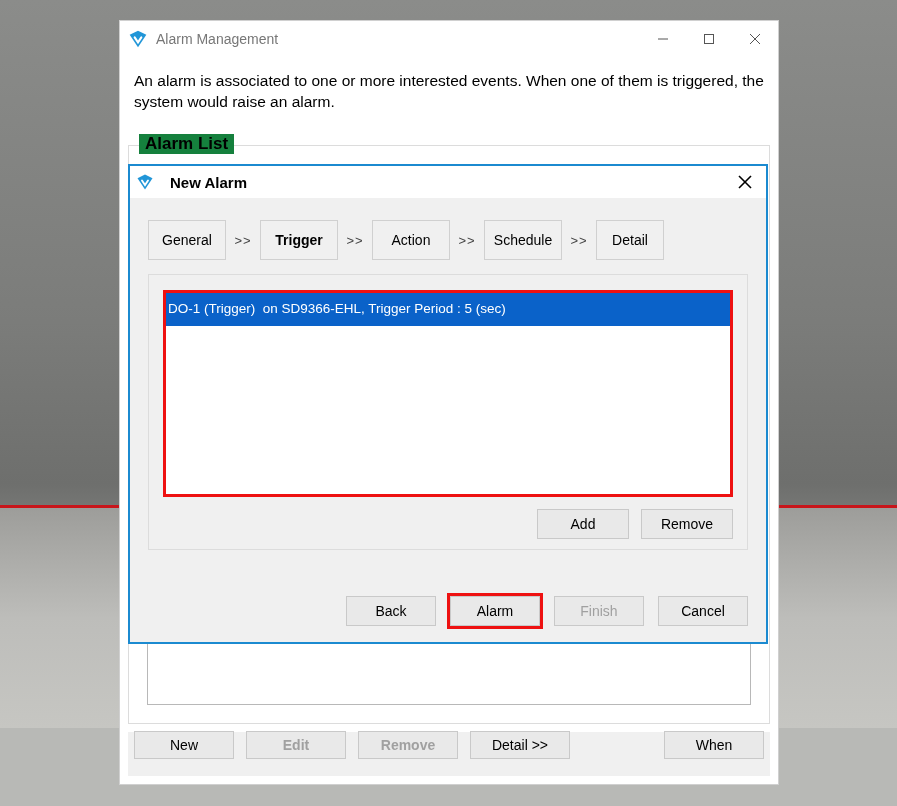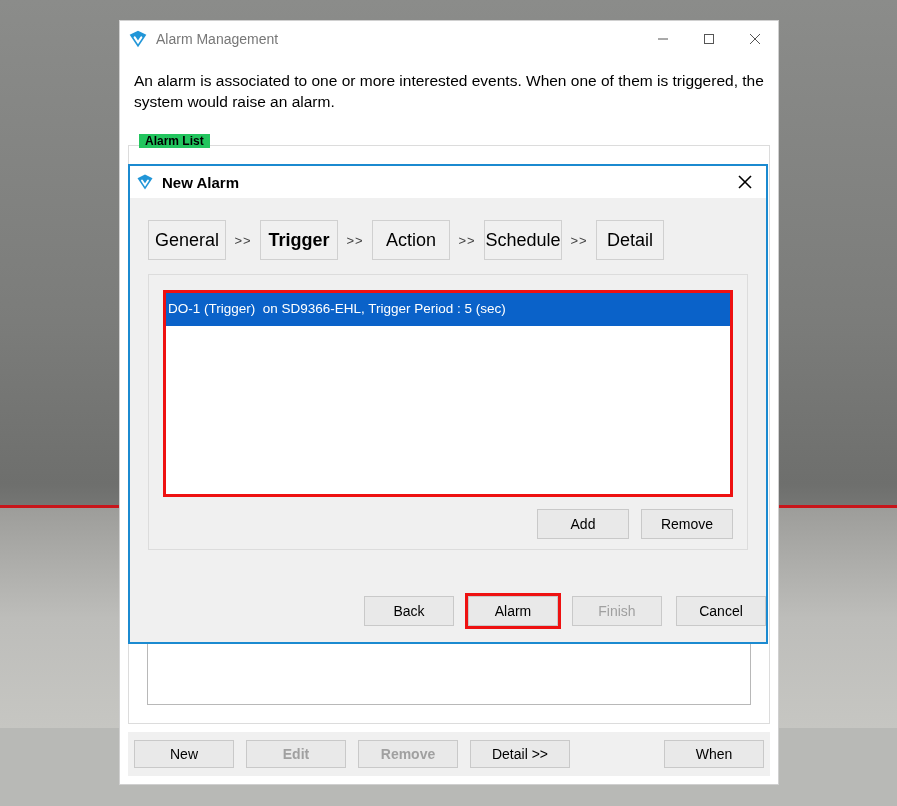"Alarm List" .fieldset .legend { background: #22c55e -> #15803d; font-size: 12px -> 17px }
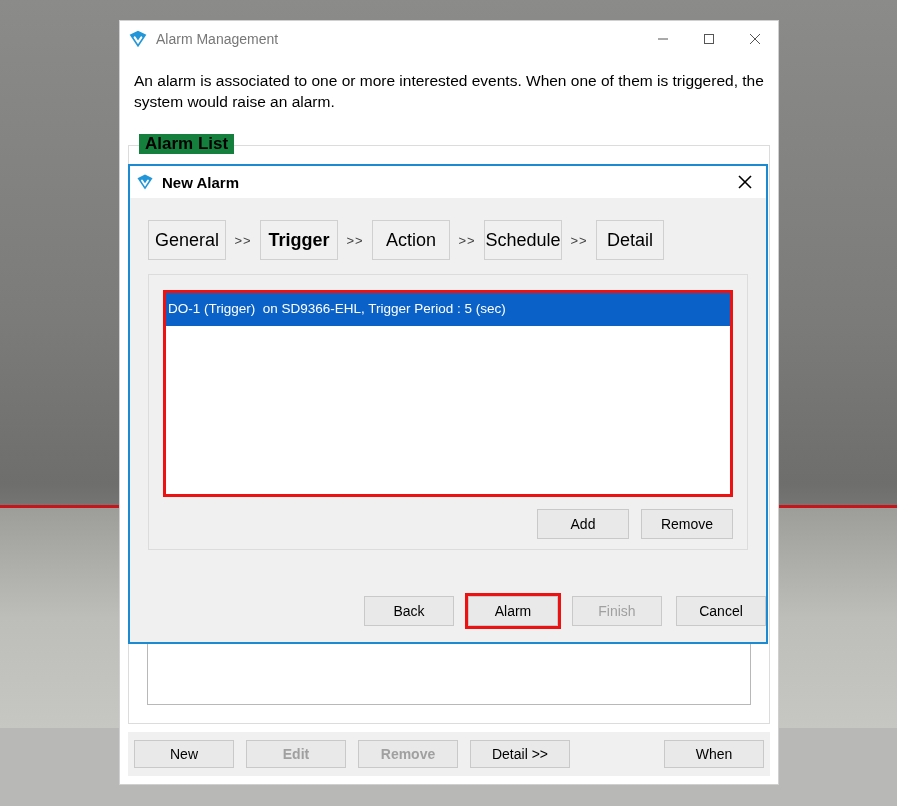"New Alarm" .m-title { gap: none -> 8px }
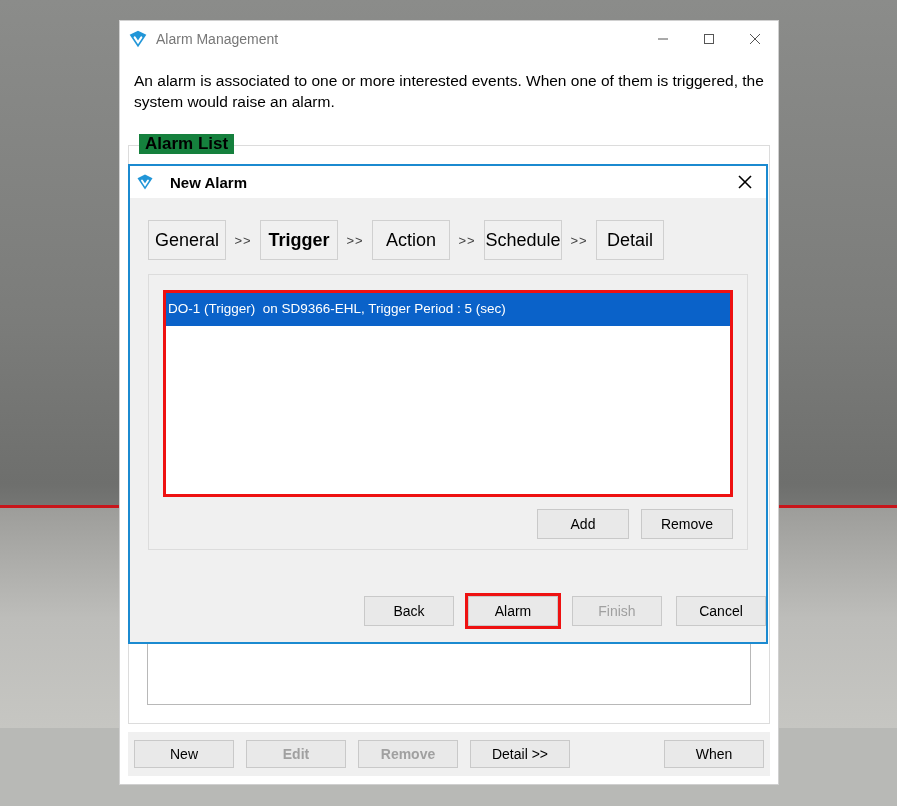"General" .step { font-size: 18px -> 14px }
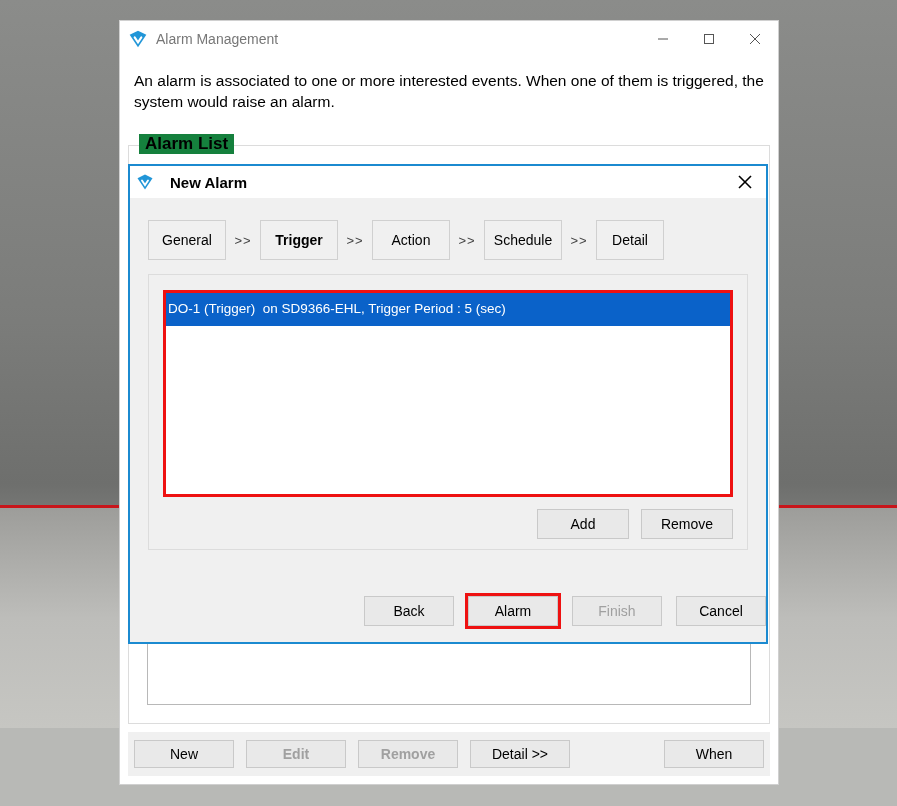"Back" .wiz-btns { padding-right: none -> 18px }
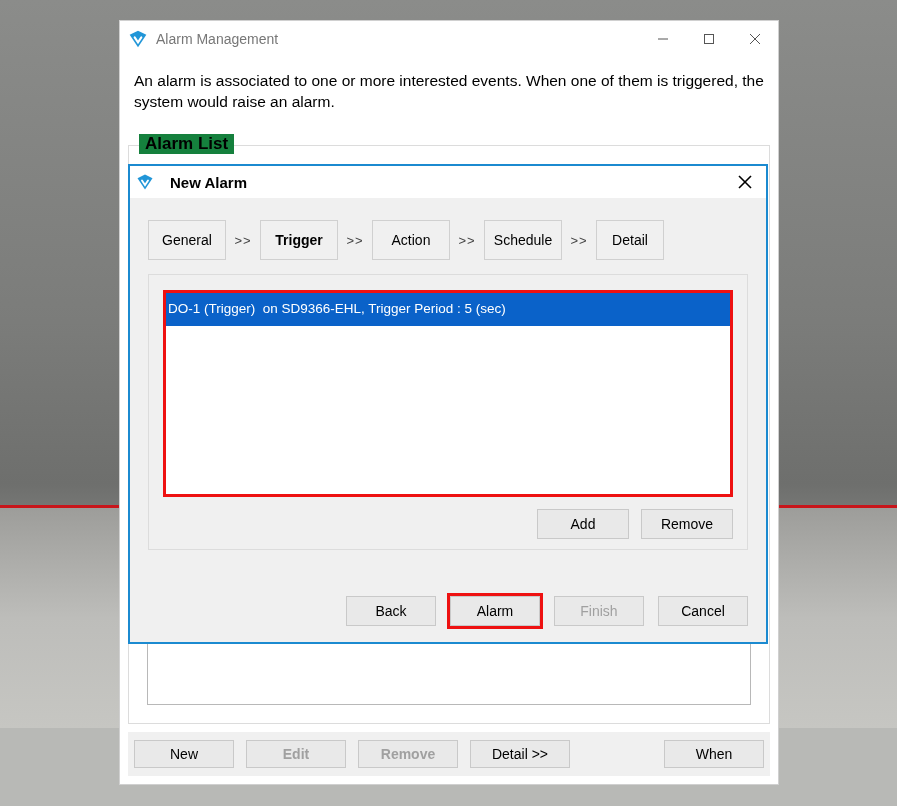"New" .bottom-strip { padding: 8px 6px -> 17px 6px }
